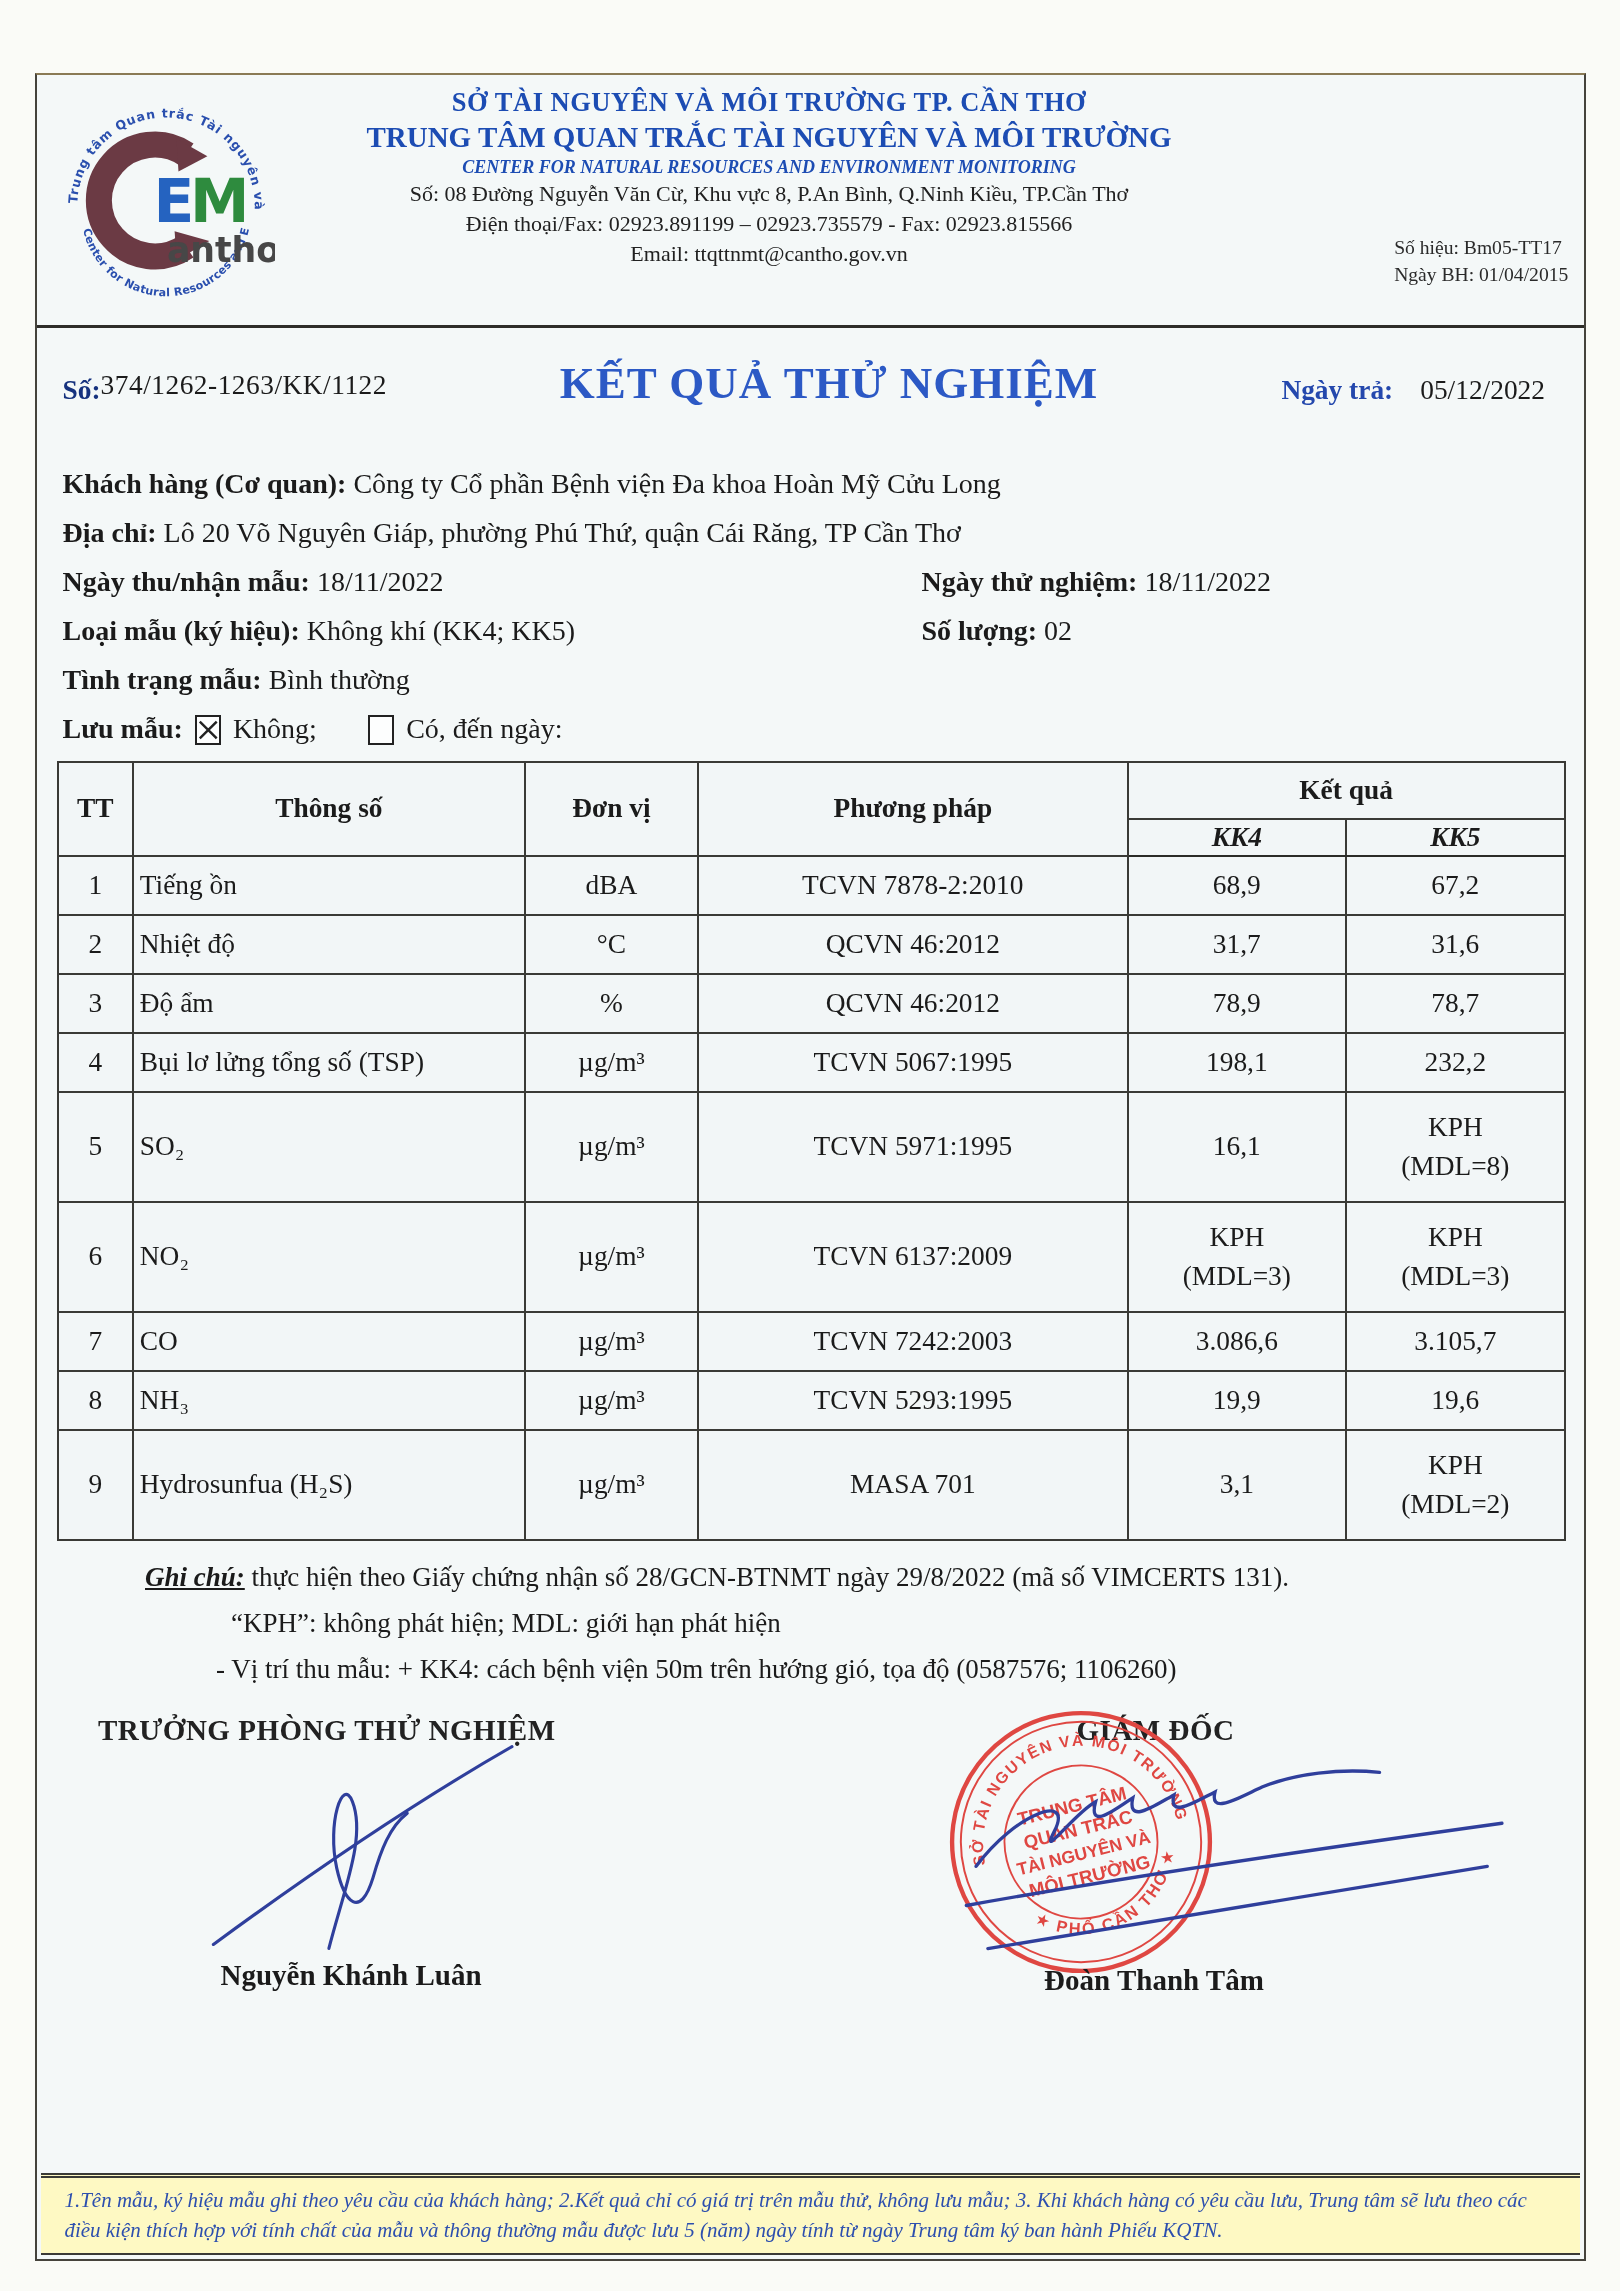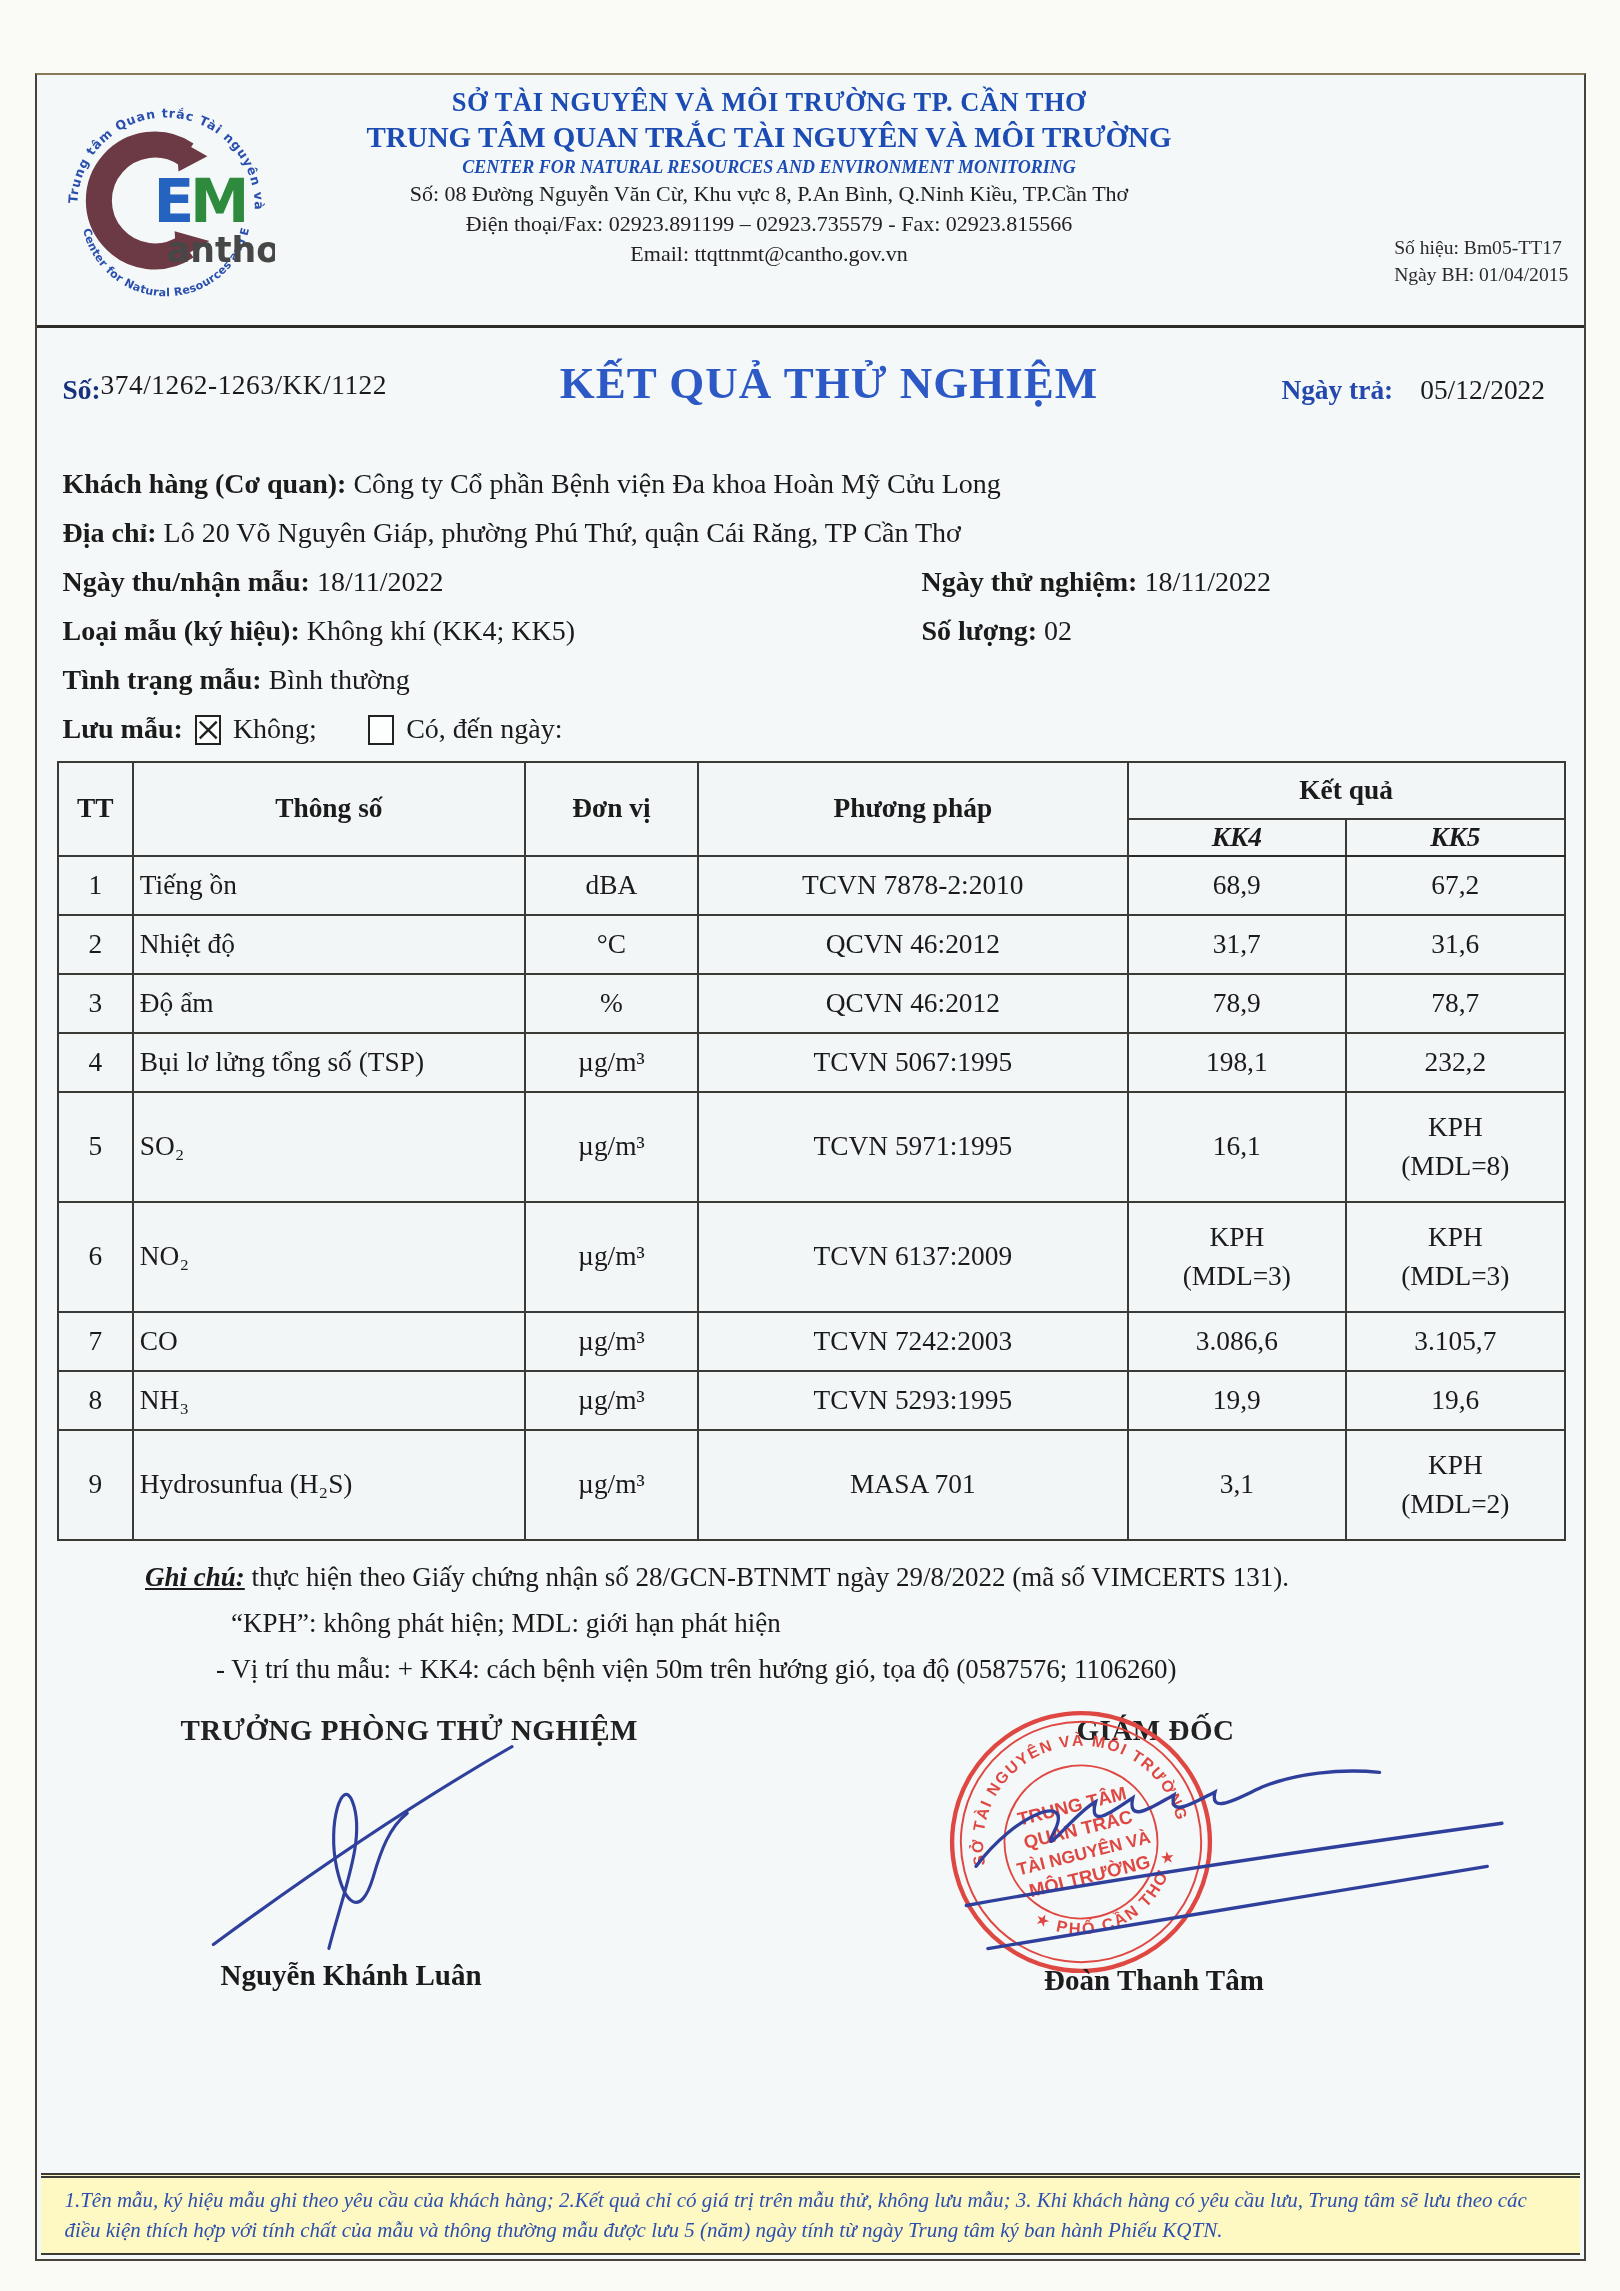"TRƯỞNG PHÒNG THỬ NGHIỆM" .sig-title.left { left: 52px -> 61px; text-align: right -> left }
